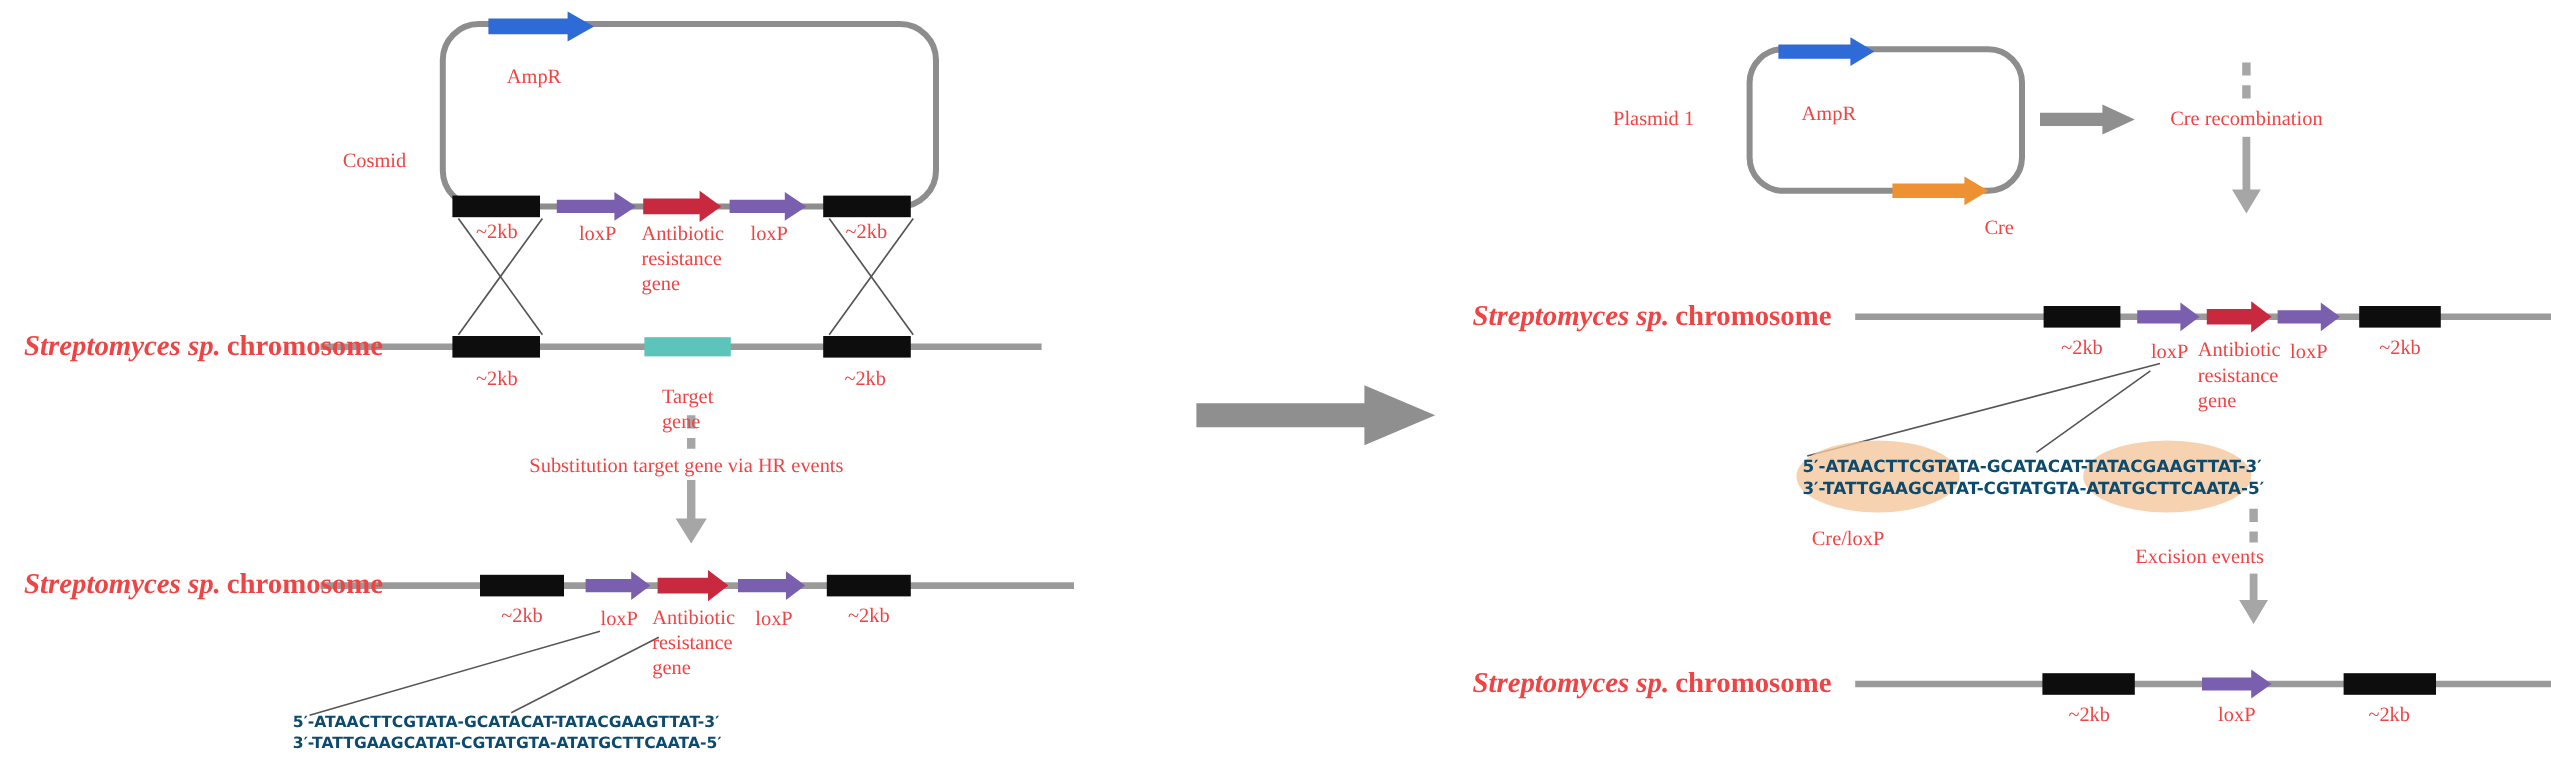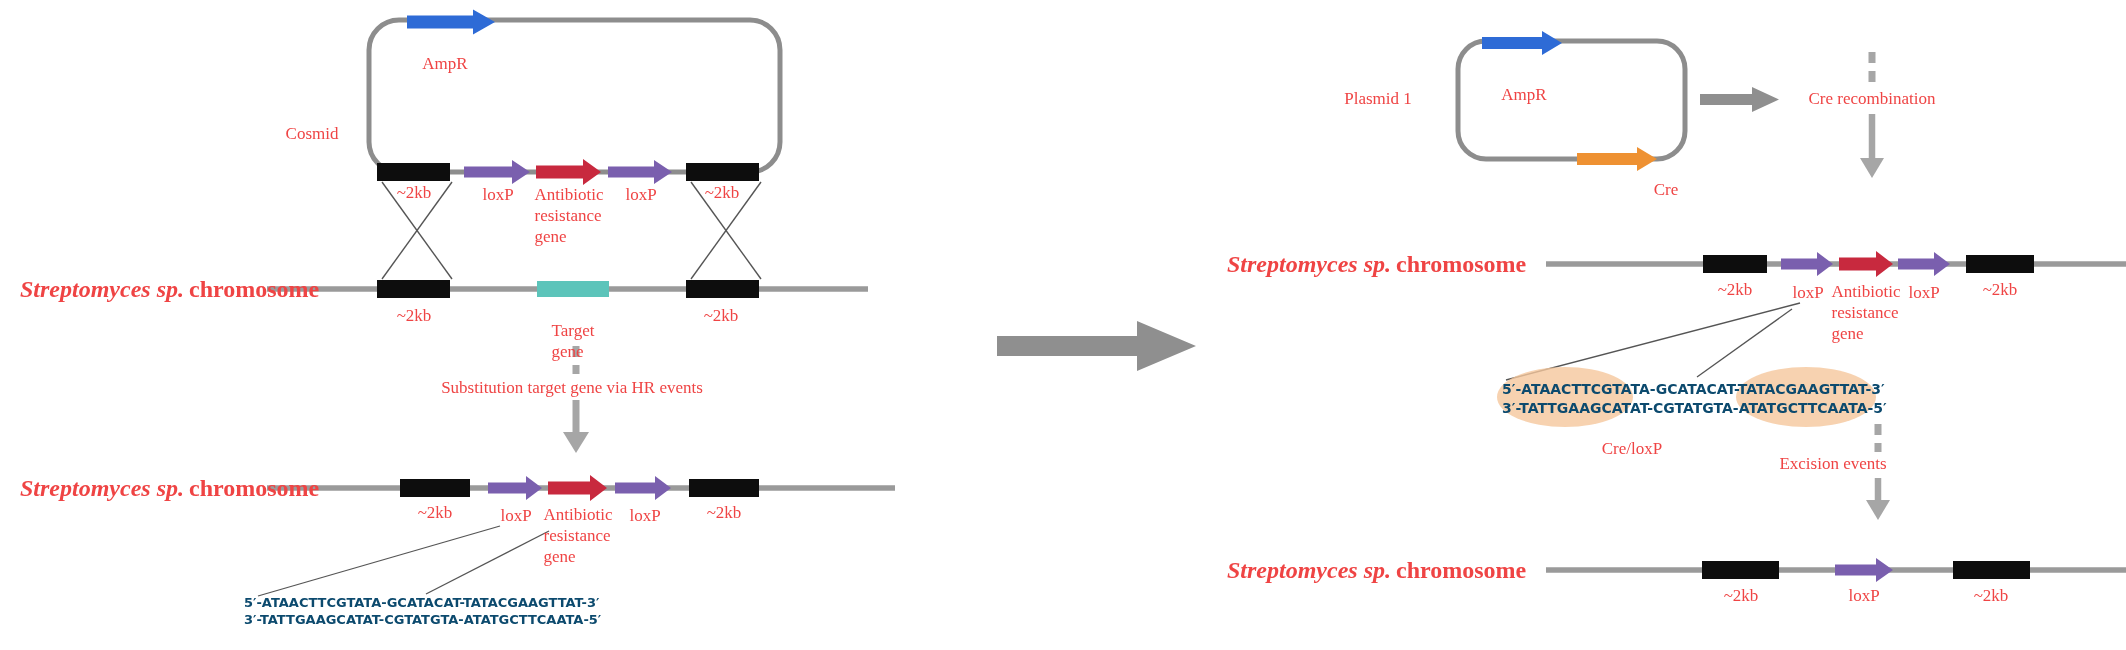"Cre/loxP" div.lbl { left: 1632px -> 1540px }
